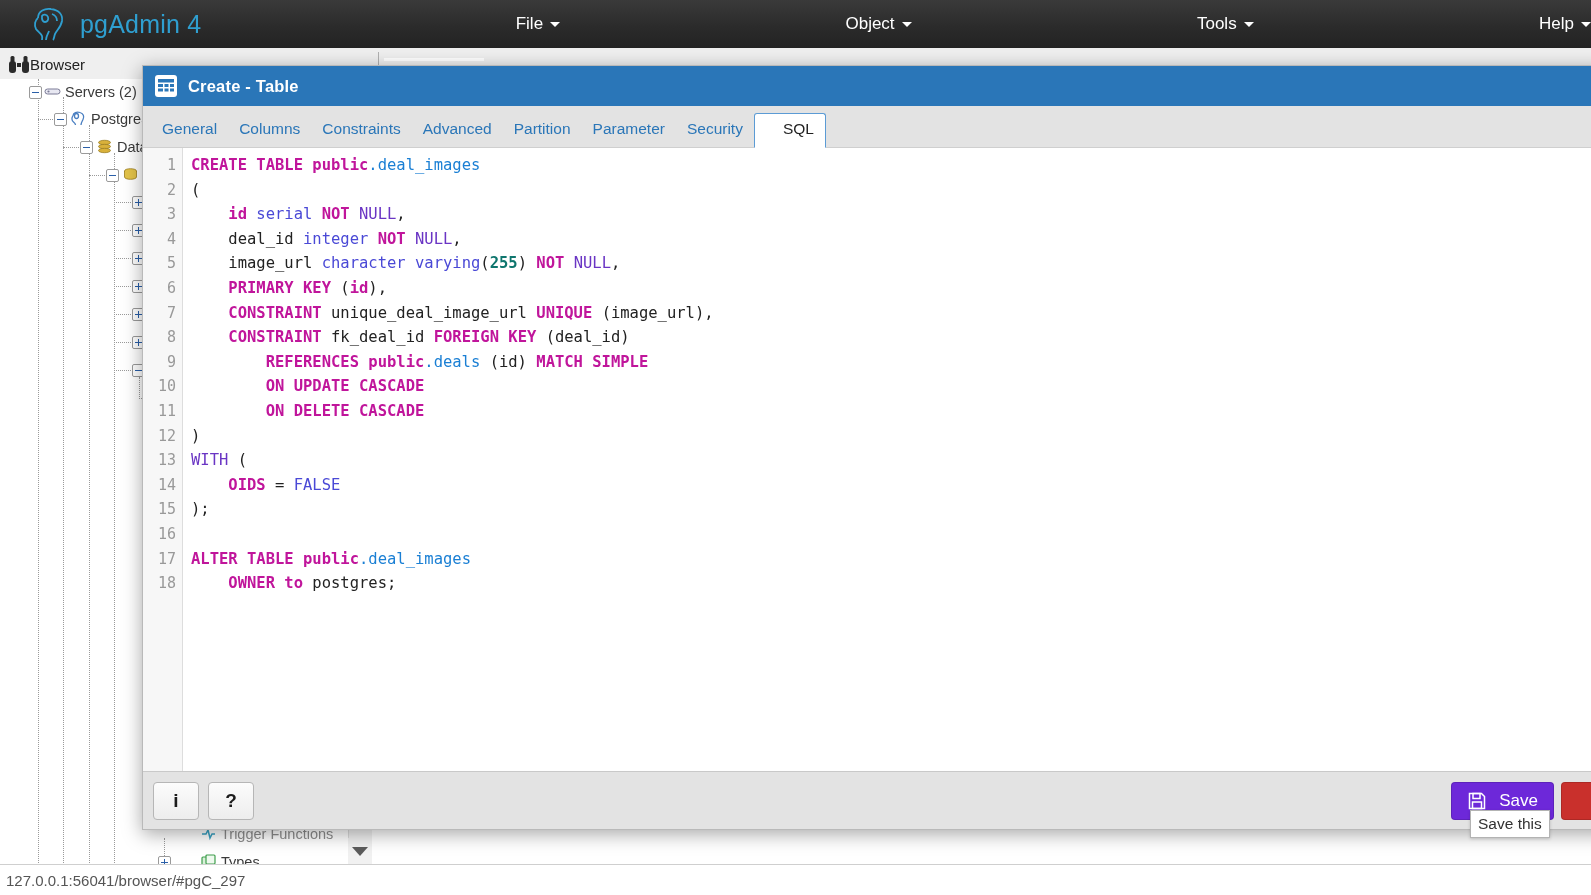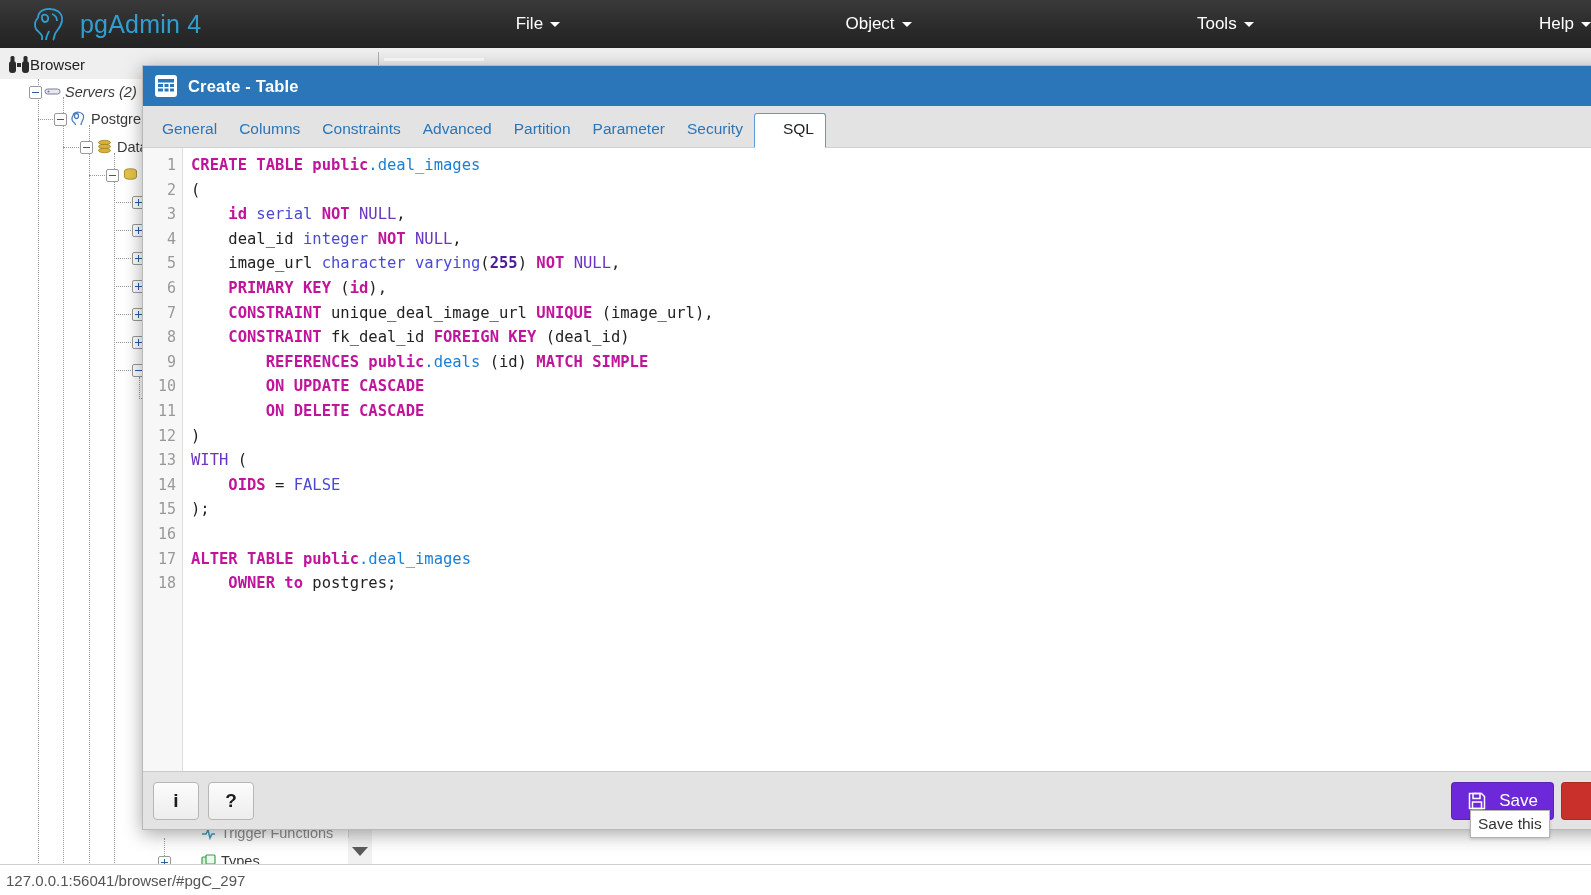"Servers (2)" div.tnode { font-style: italic -> none }
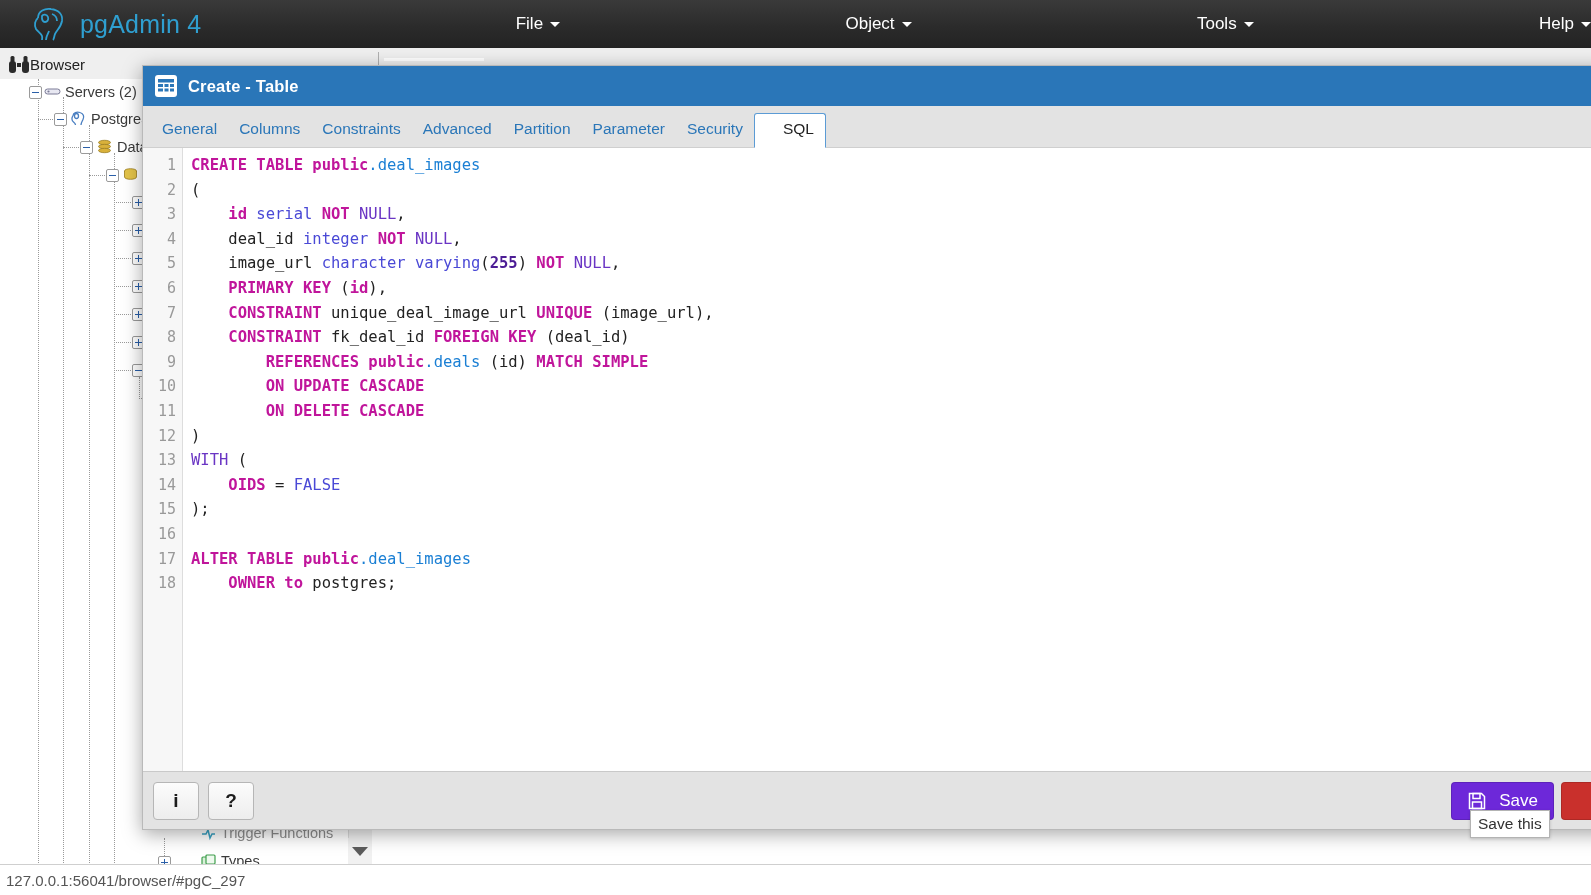"255" .num { color: #4c1d95 -> #0f766e }
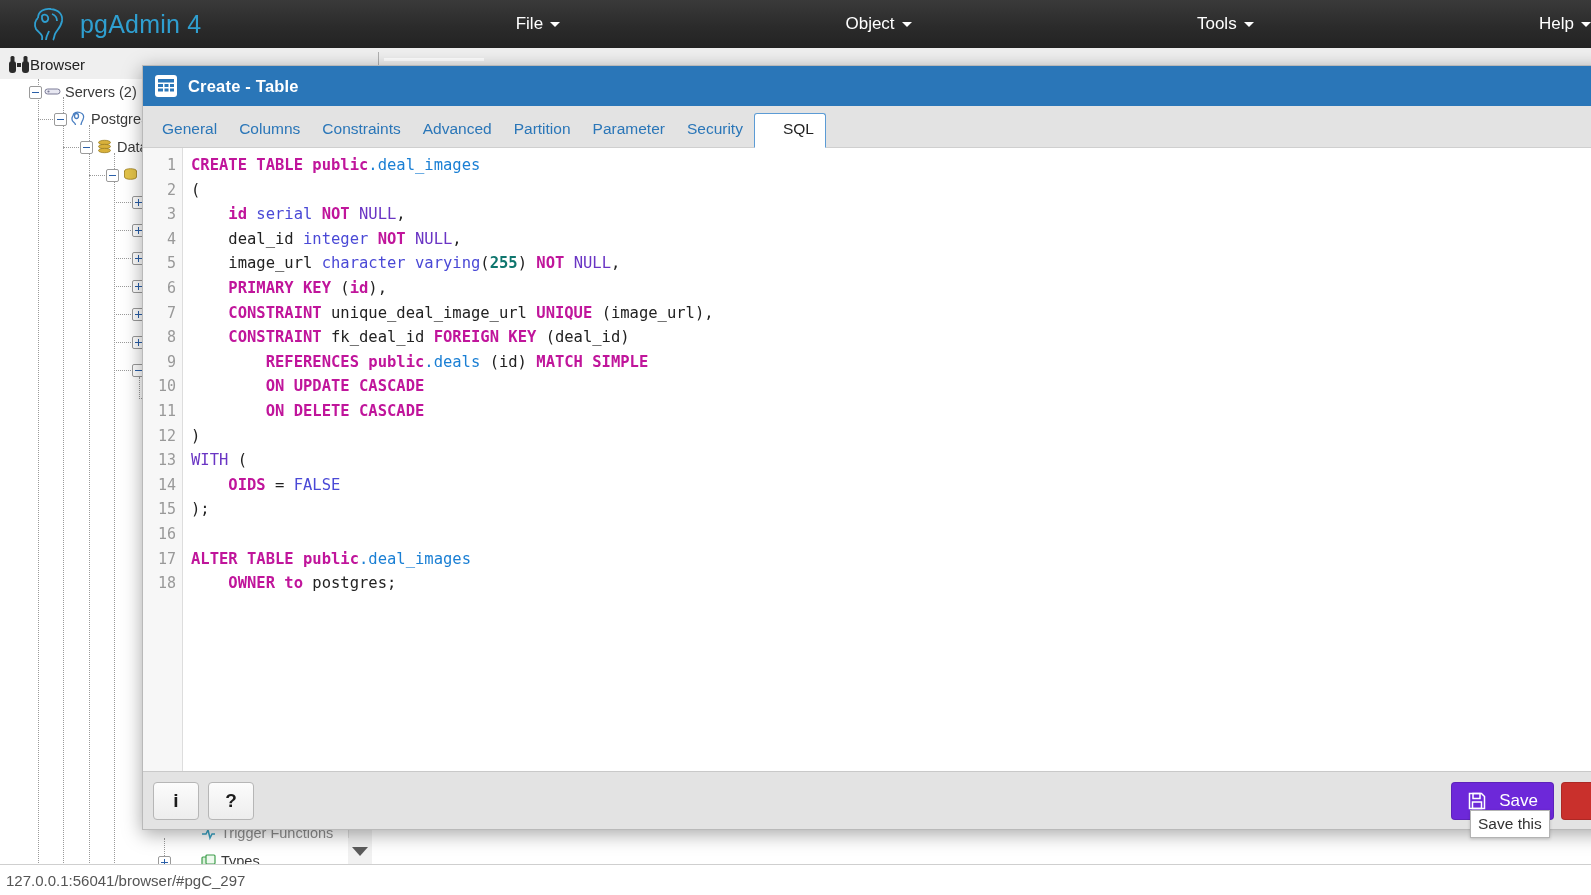"Trigger Functions" .behind-node { align-items: flex-start -> center }
